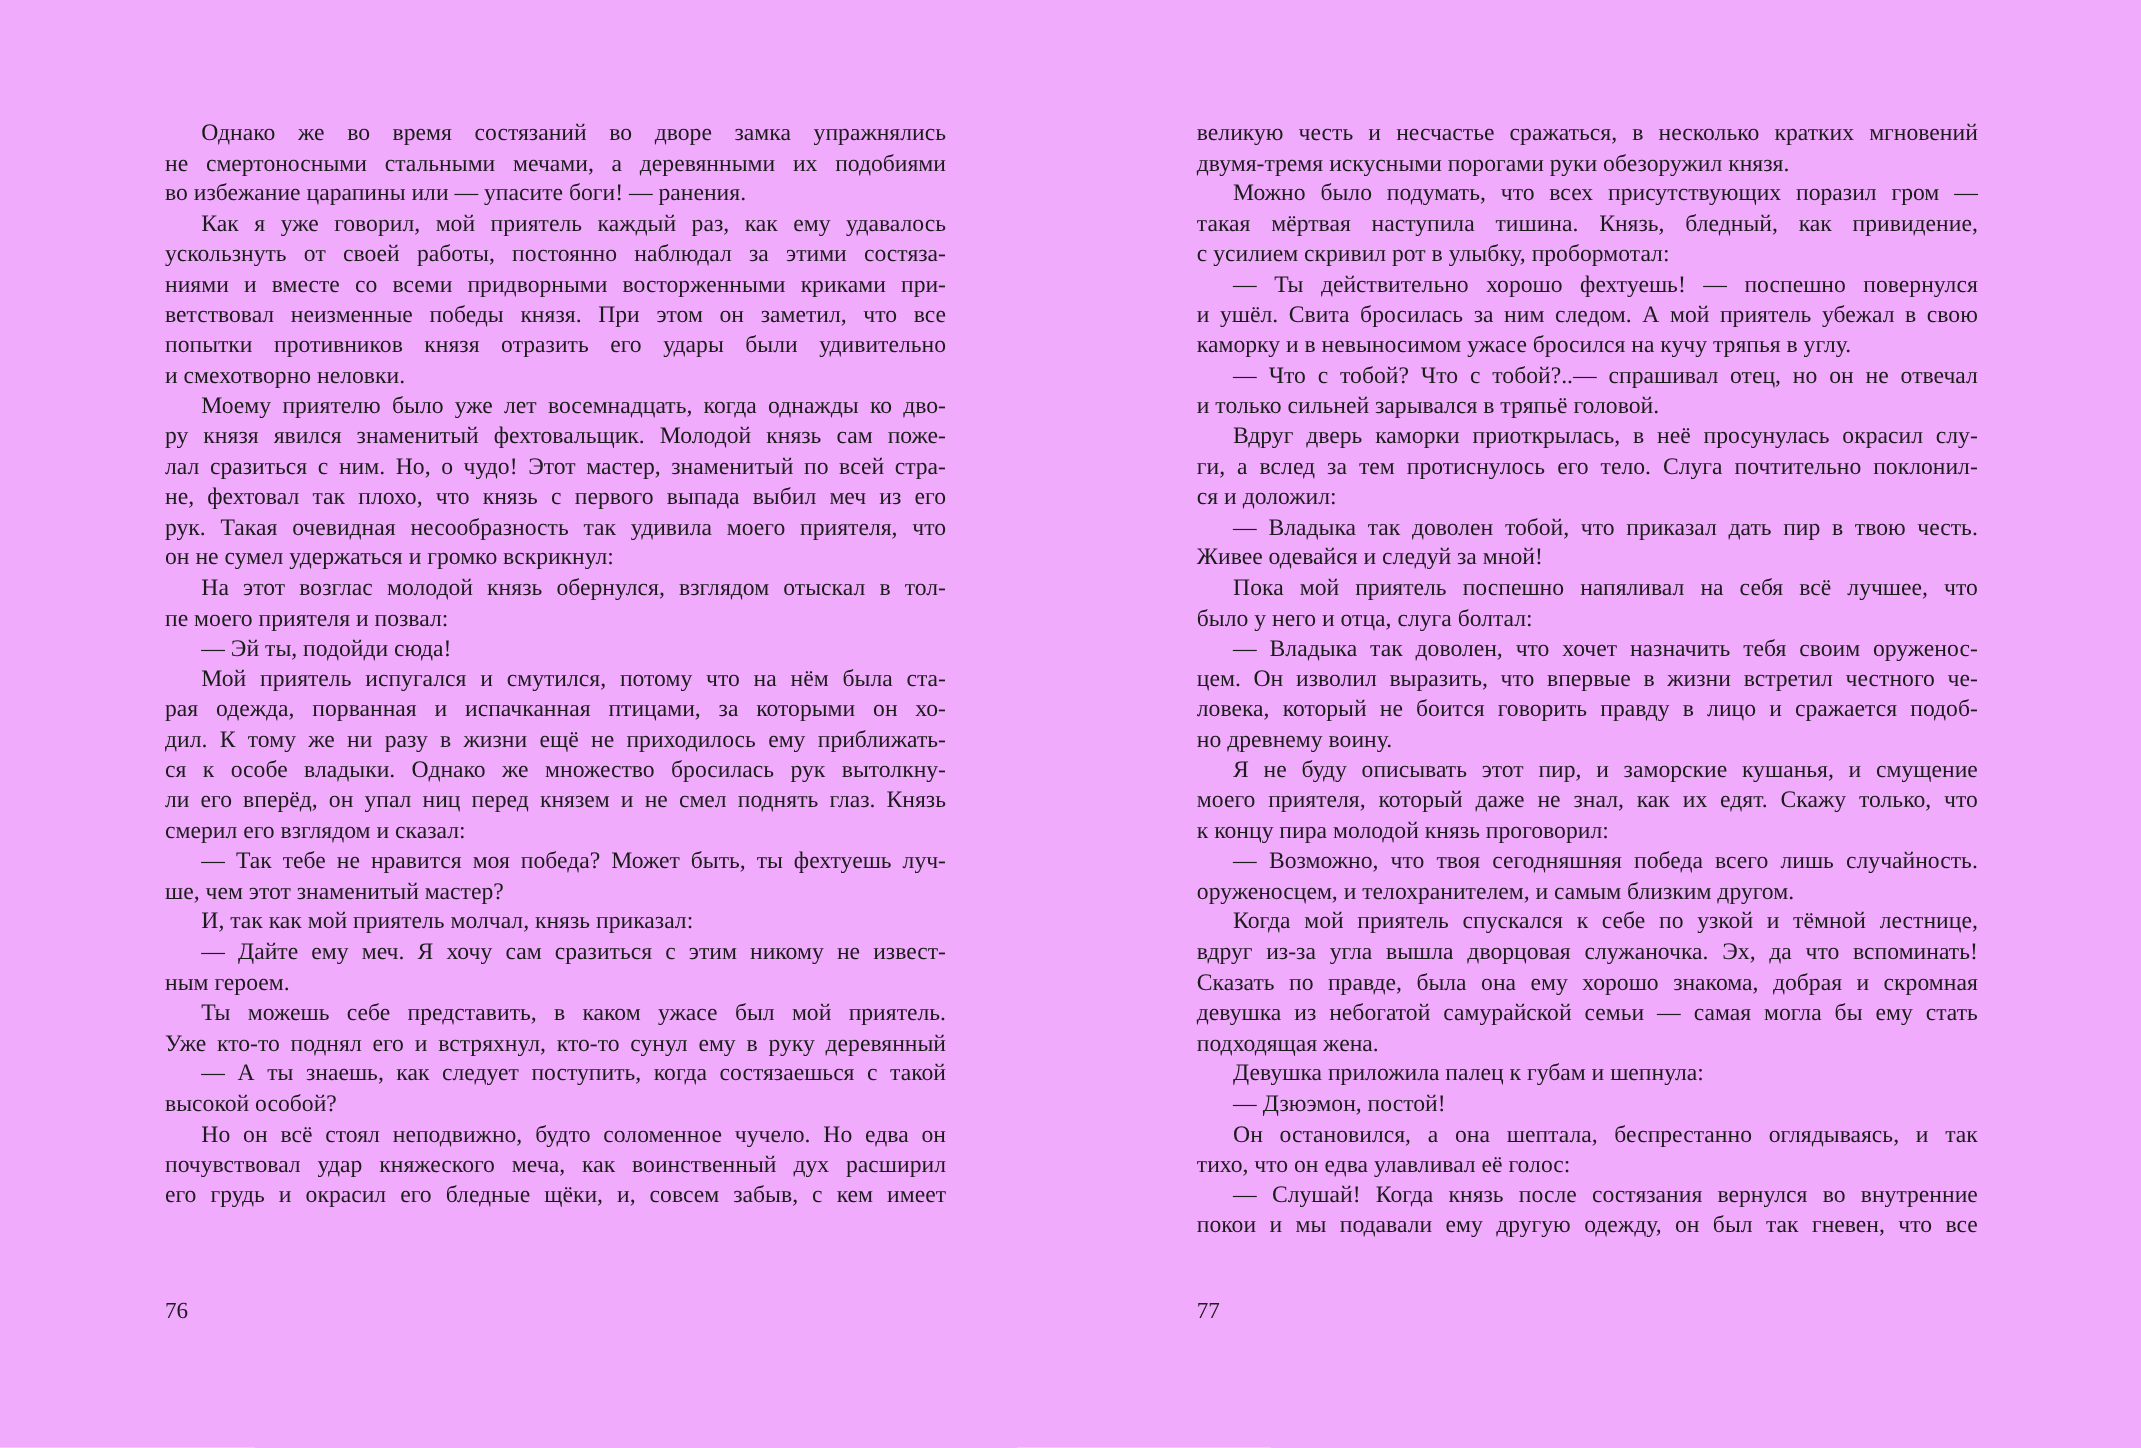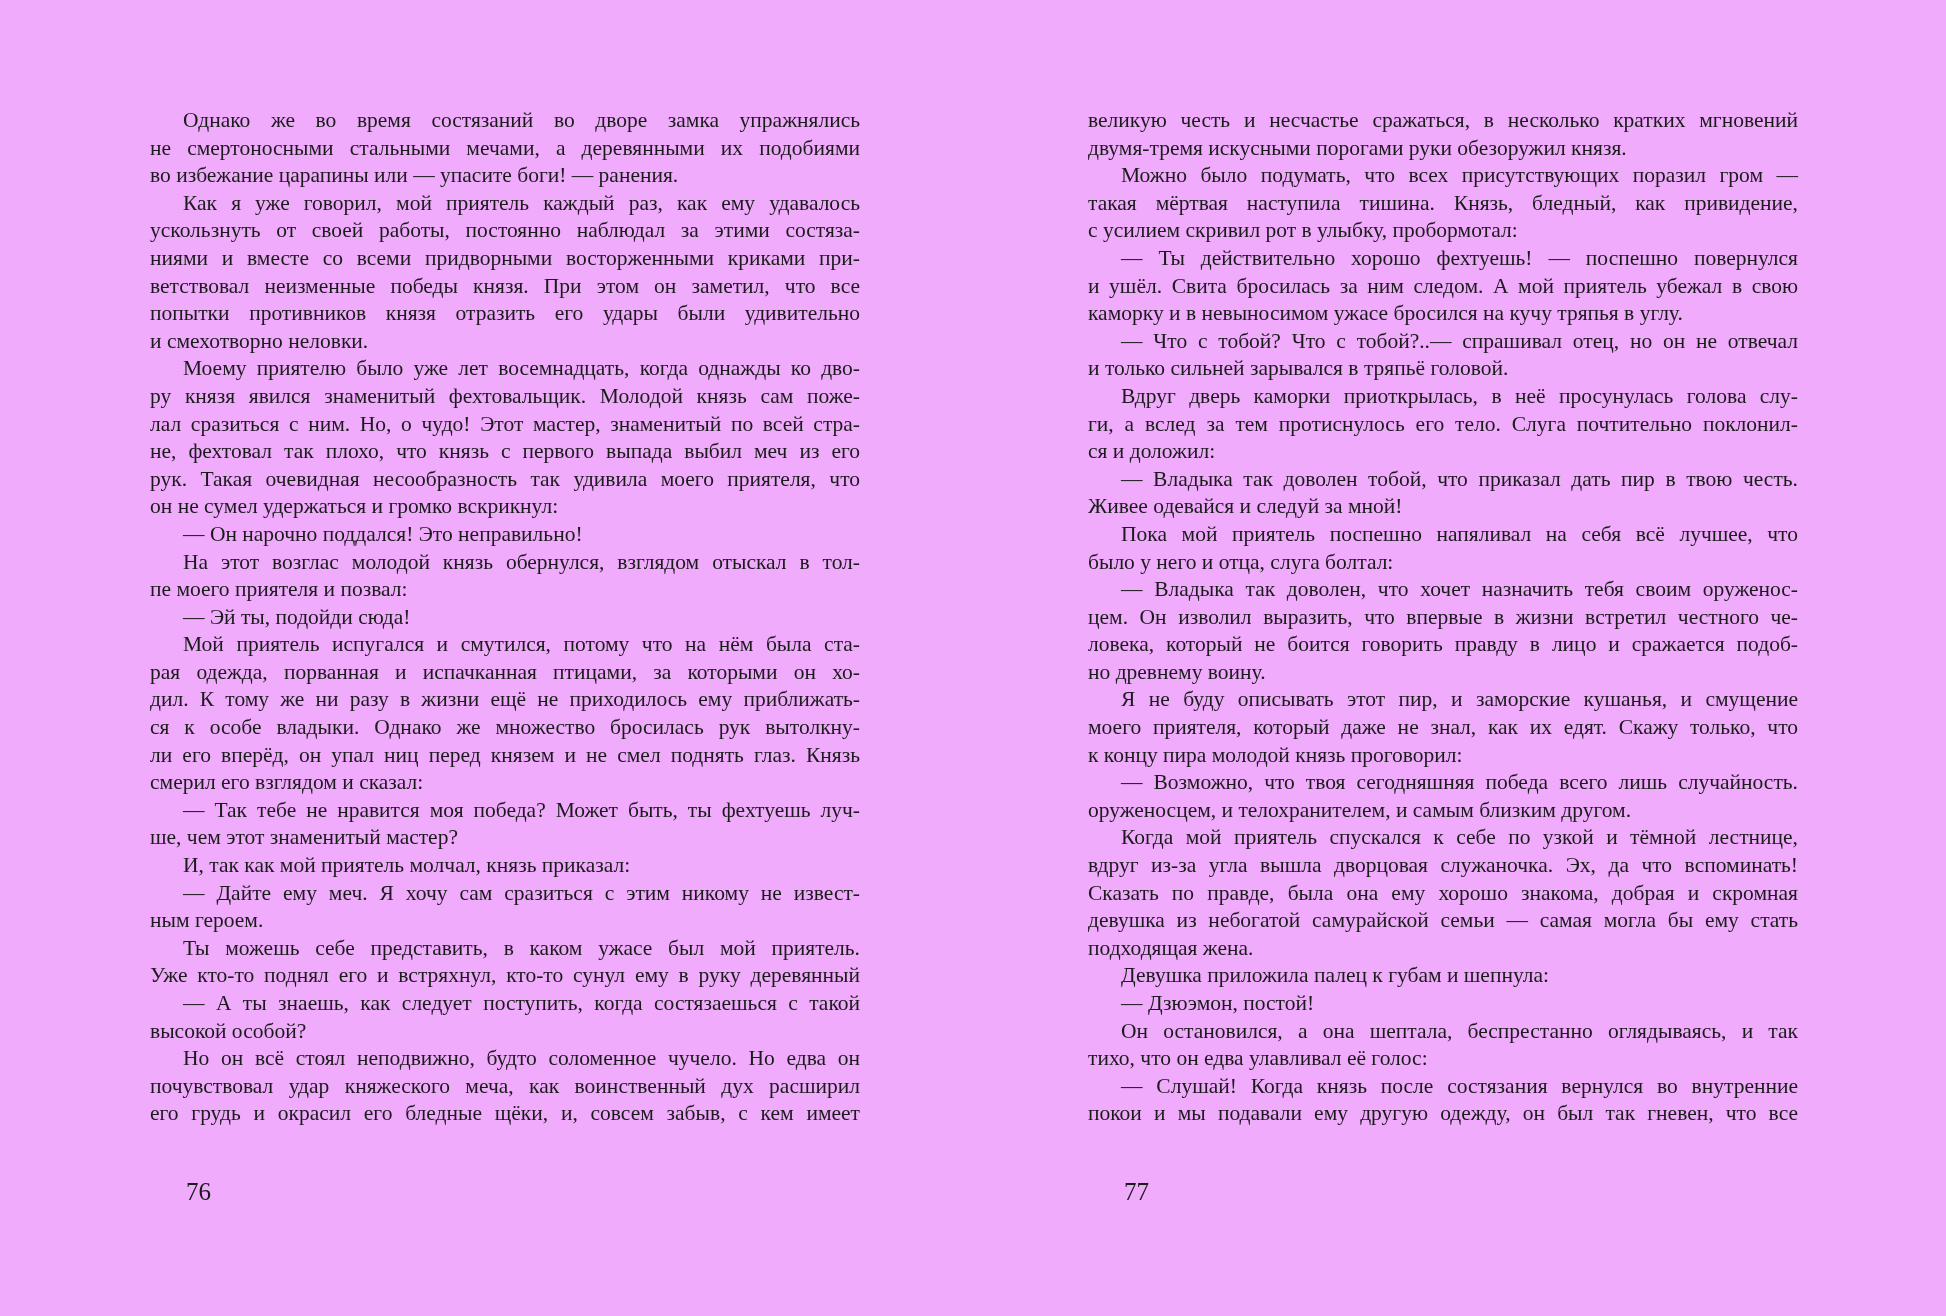"Вдруг дверь каморки приоткрылась, в" span.line { text: голова -> окрасил }
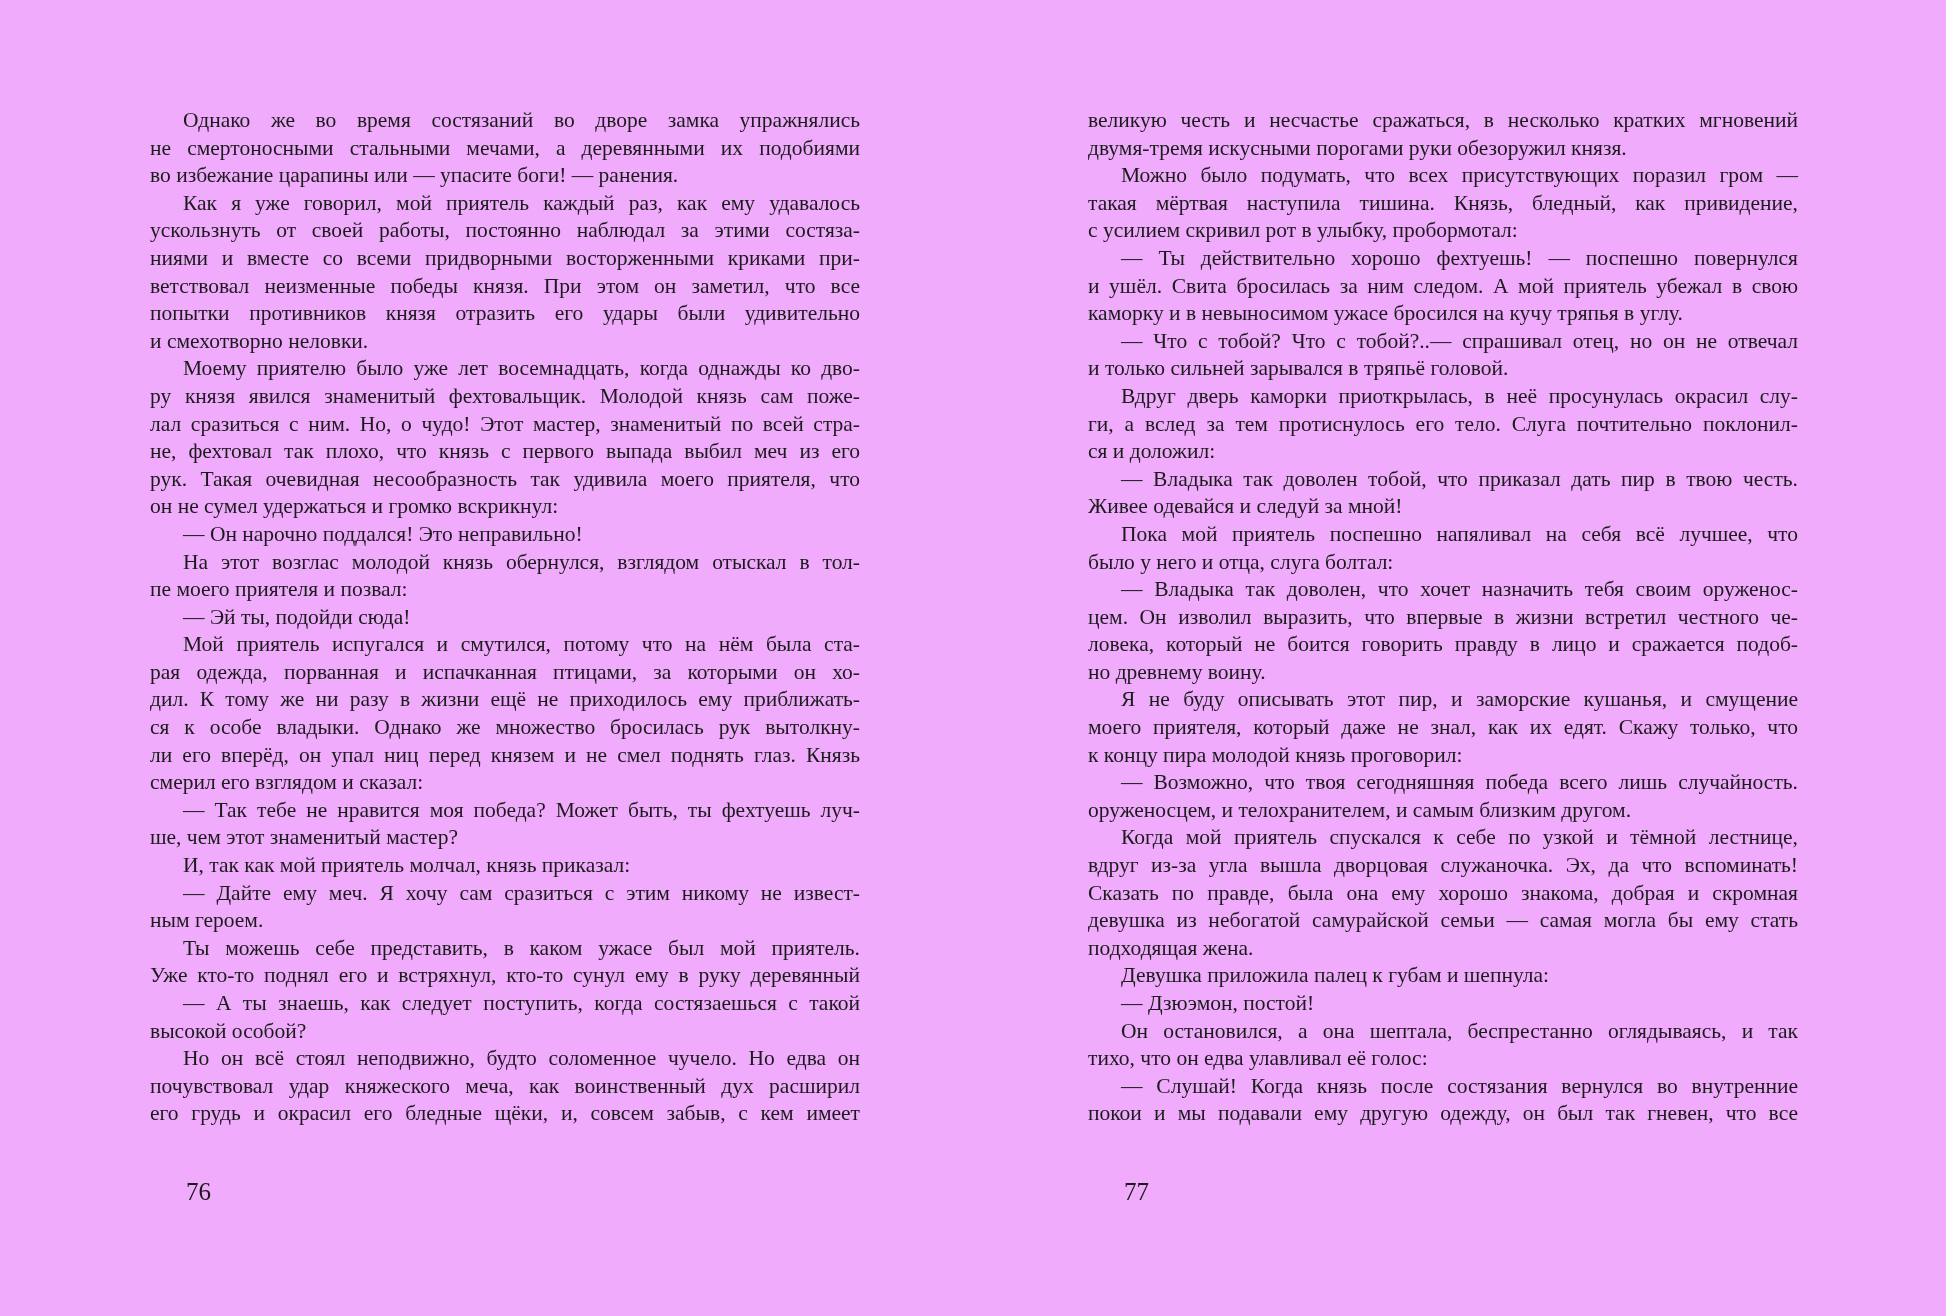"— Он нарочно поддался! Это" span.line { html: <span>— Он нарочно поддался! Это неправильно!</span> -> none }
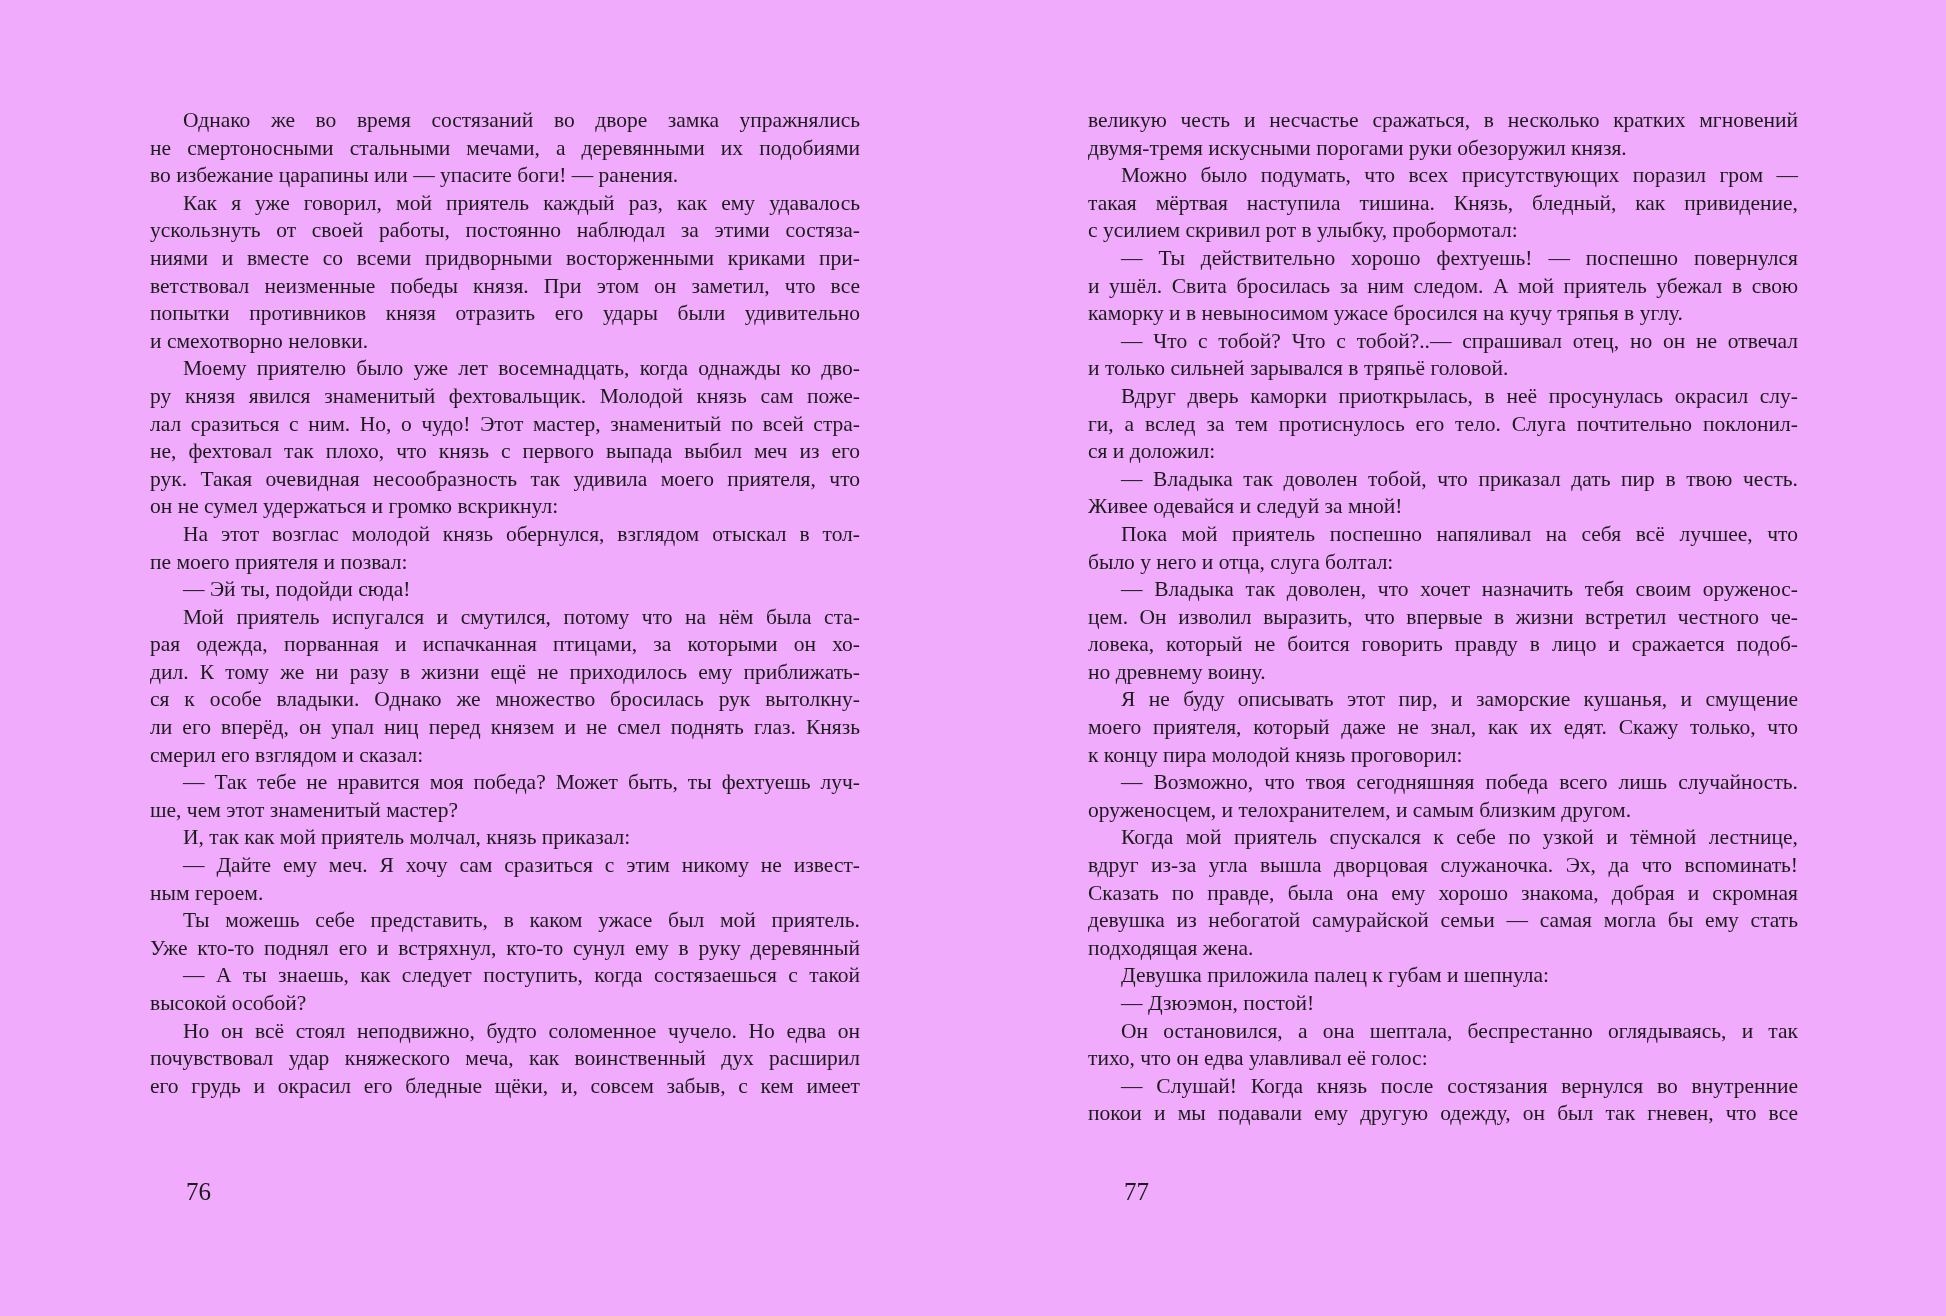"76" .page-number { font-size: 25px -> 21px; margin-left: 36px -> none }
